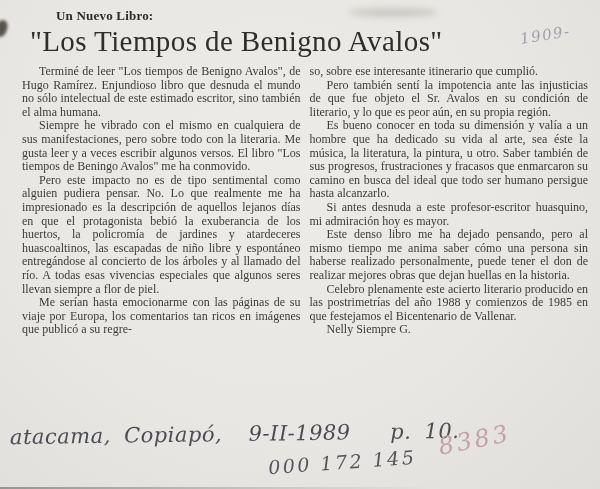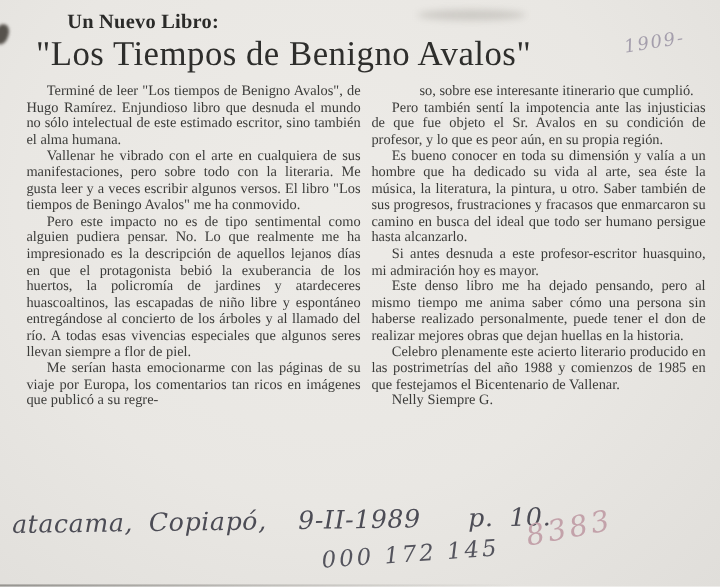"Un Nuevo Libro:" .kicker { font-size: 17px -> 13px }
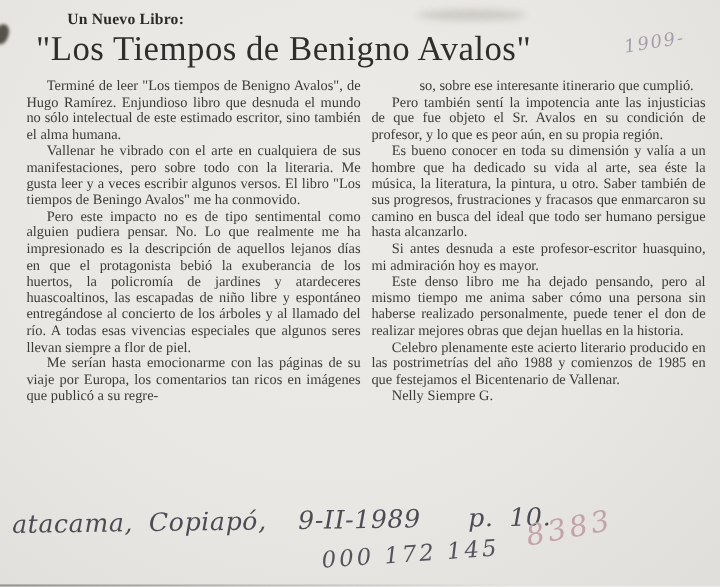"so, sobre ese interesante itinerario" .no-first p:first-child { margin-left: 40px -> none }
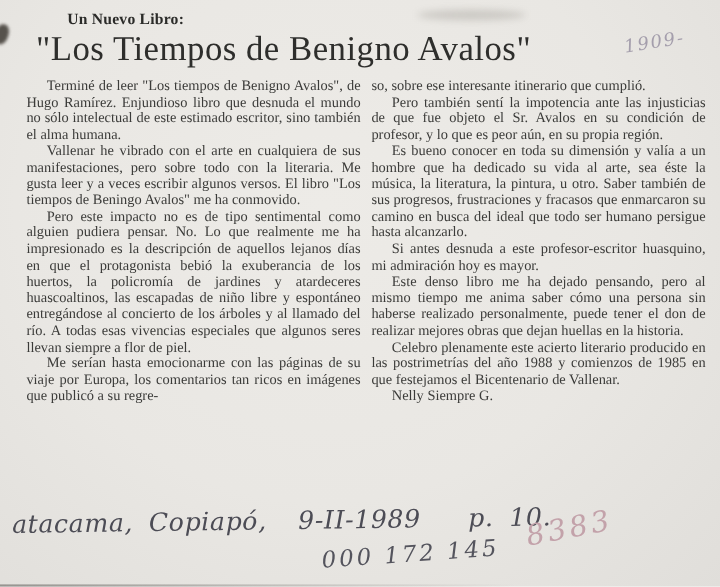"Pero también sentí la impotencia" p { text: profesor -> literario }
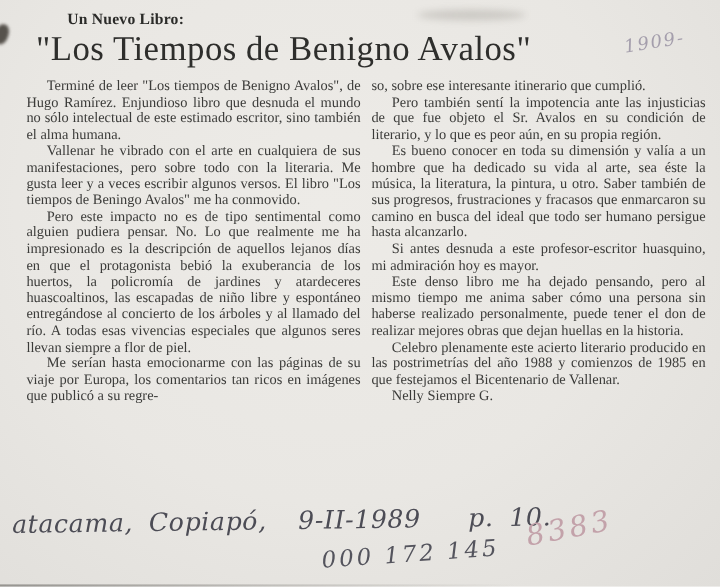"Vallenar he vibrado con el" p { text: Vallenar he vibrado con el arte -> Siempre he vibrado con el mismo }
